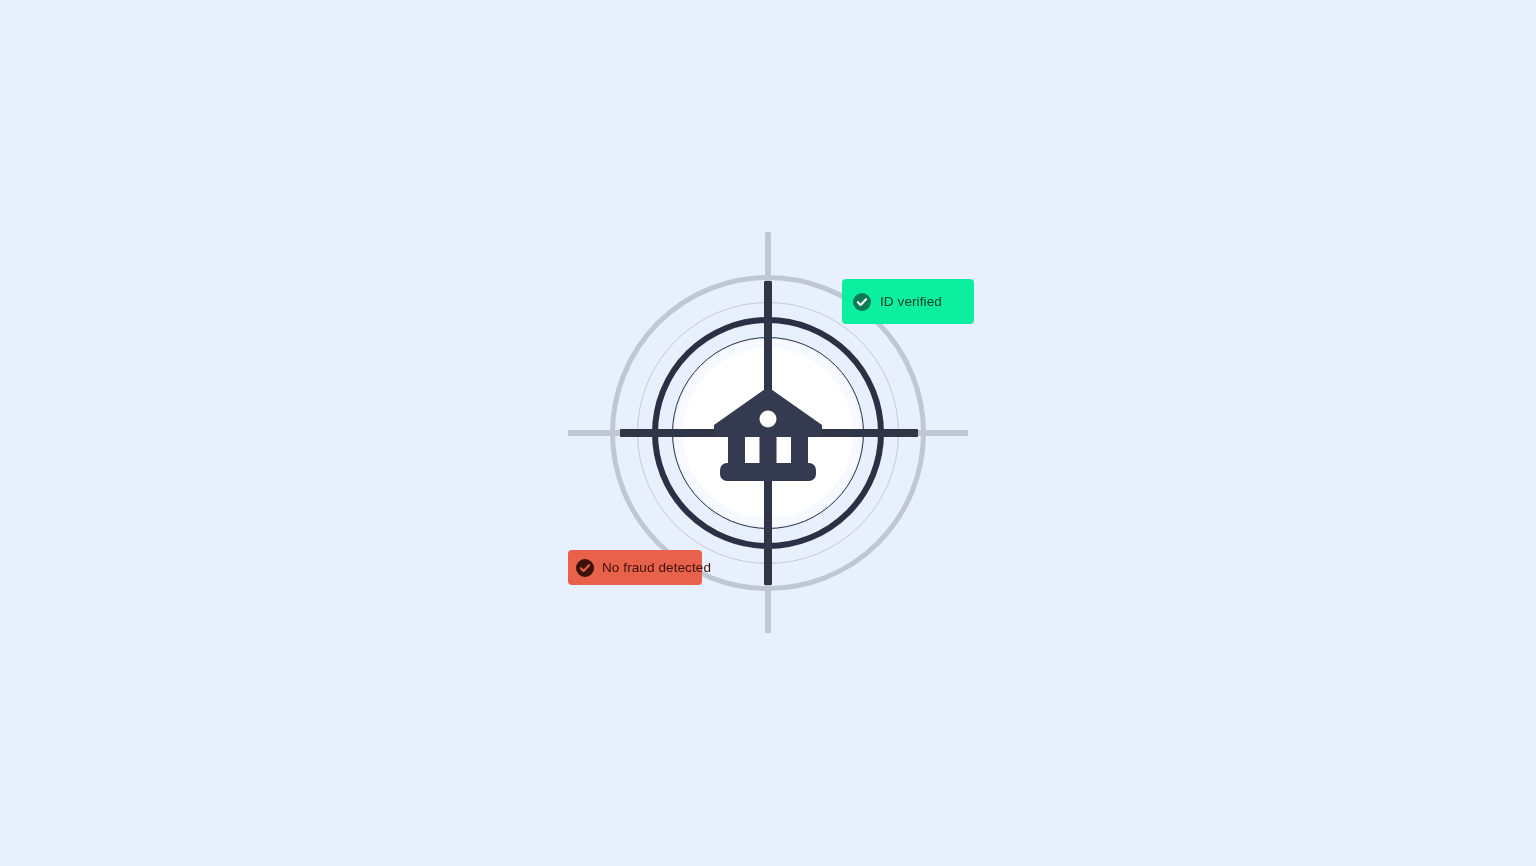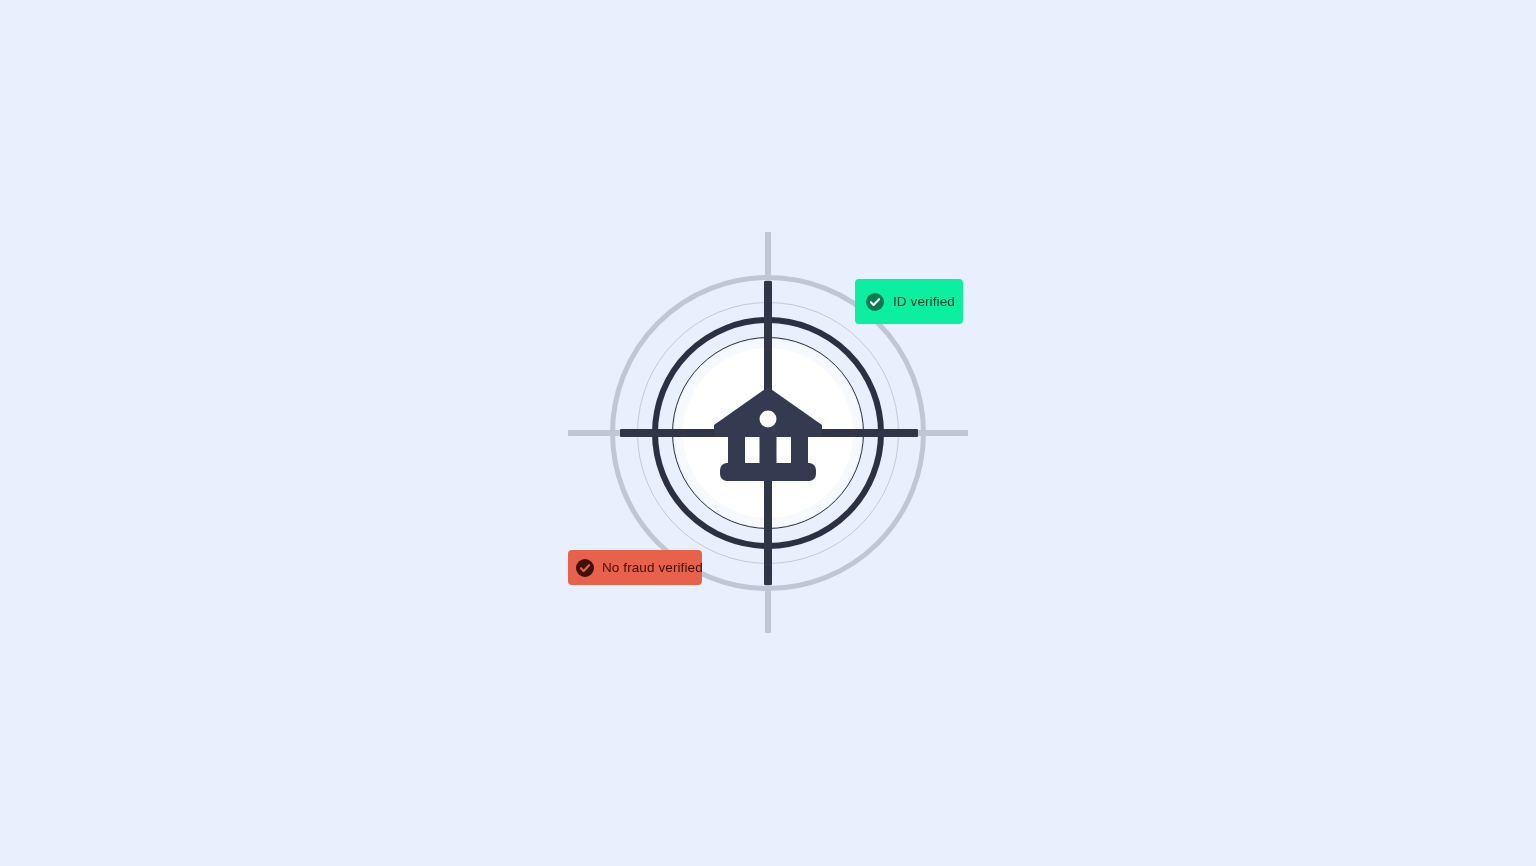"ID verified" #badge-id-verified { margin-left: 13px -> none; width: 108px -> 132px }
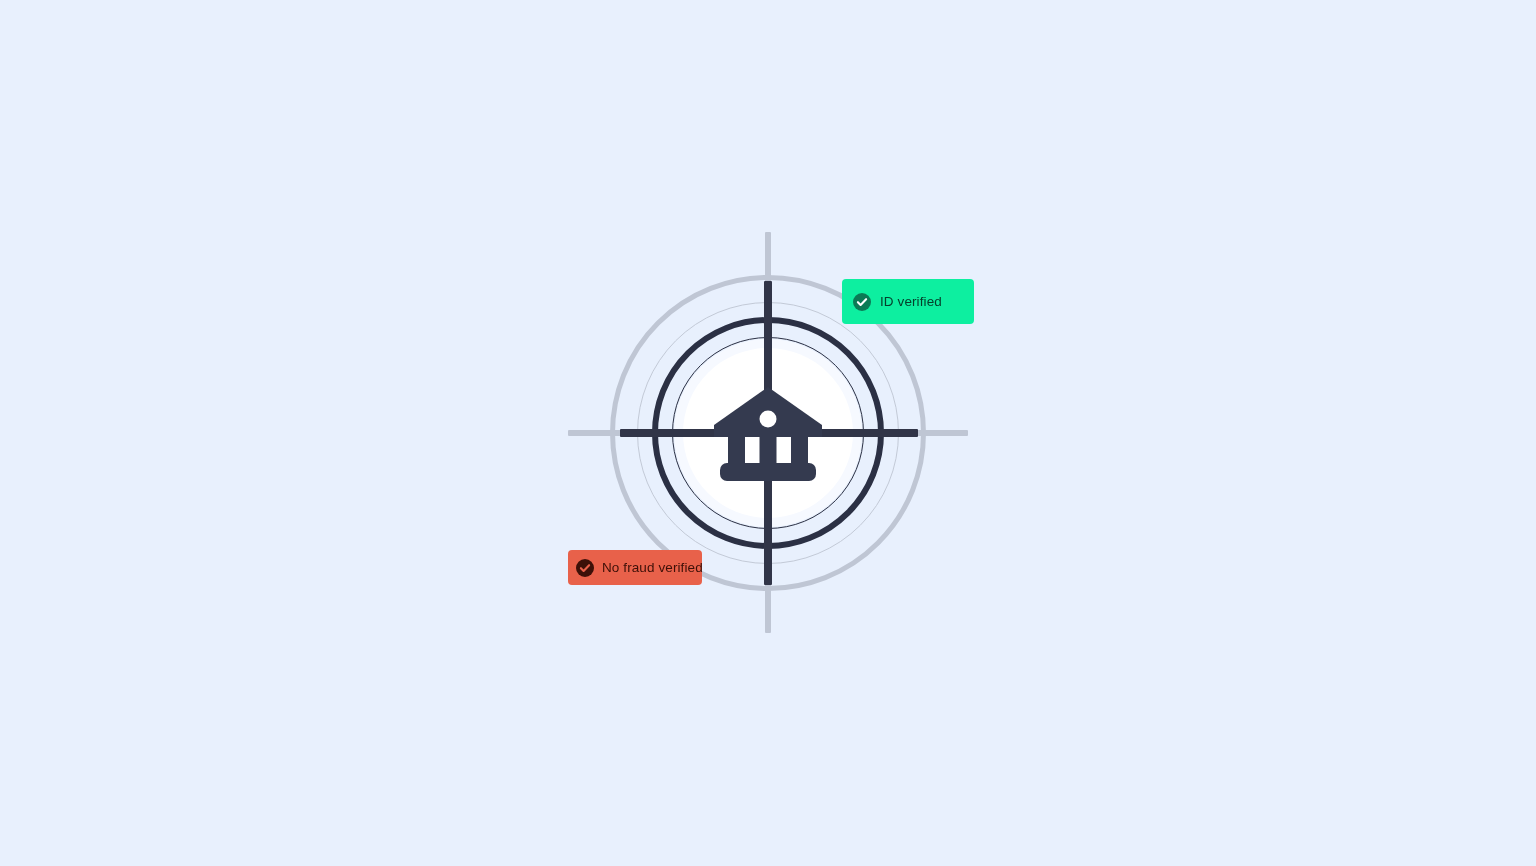"No fraud verified" span.badge-label { text: verified -> detected }
